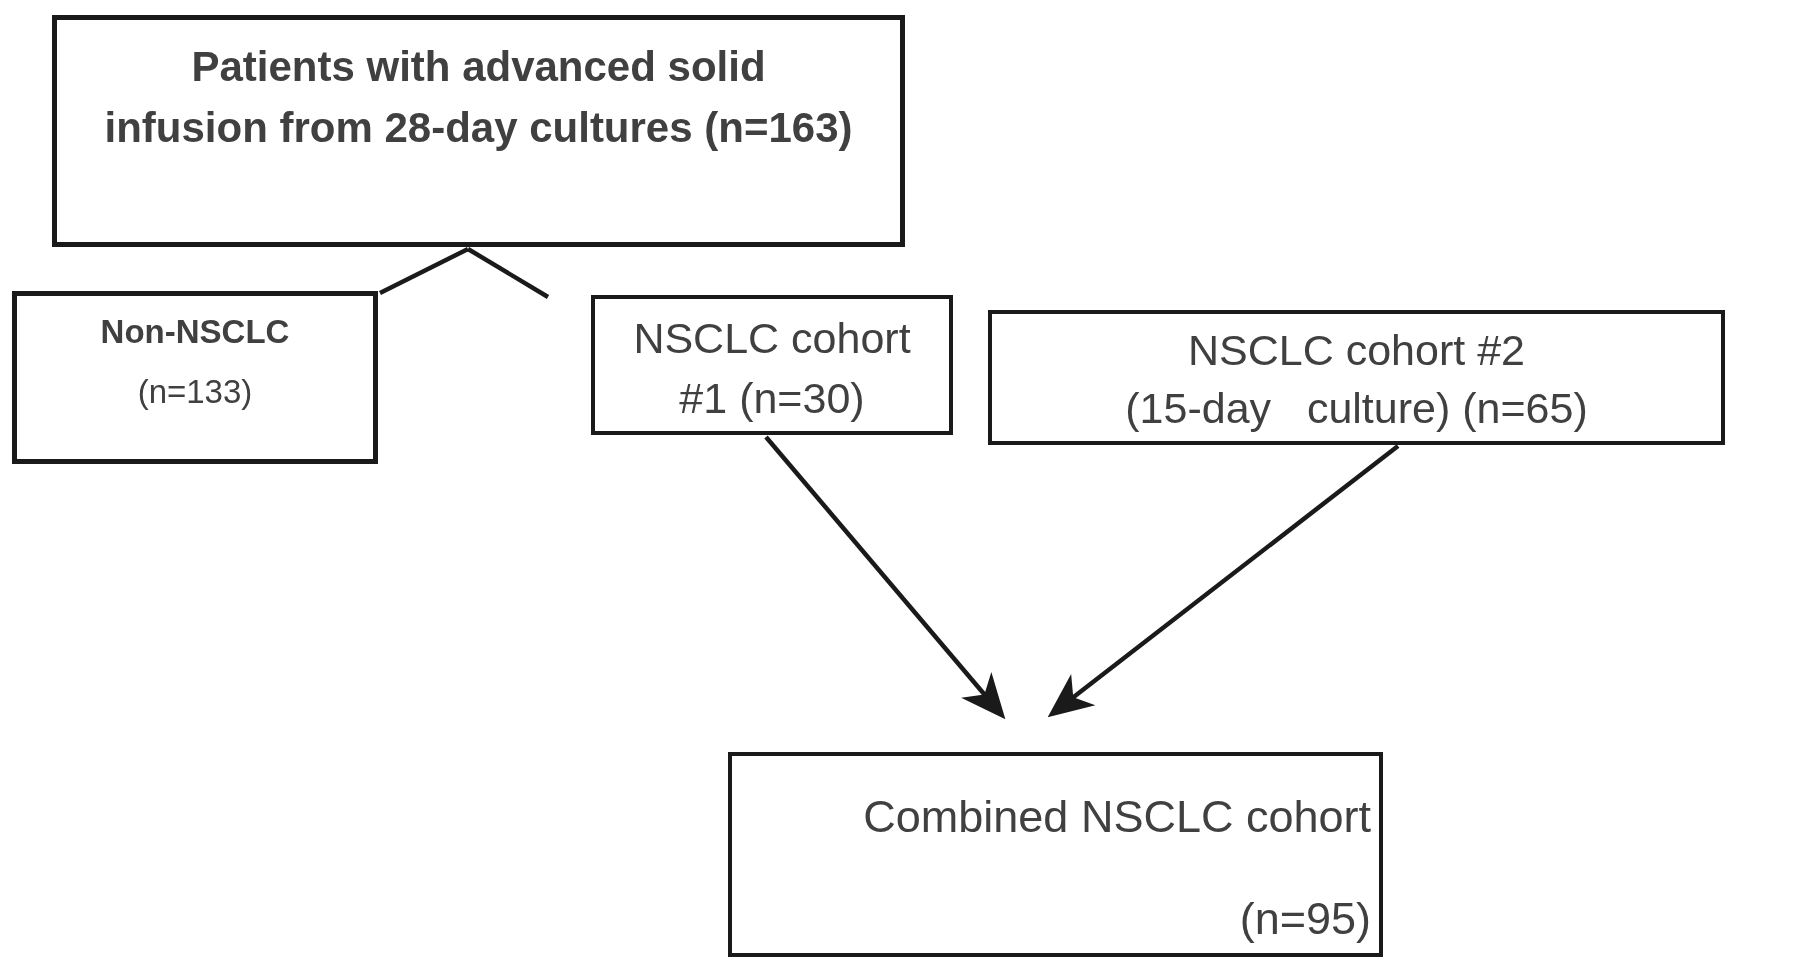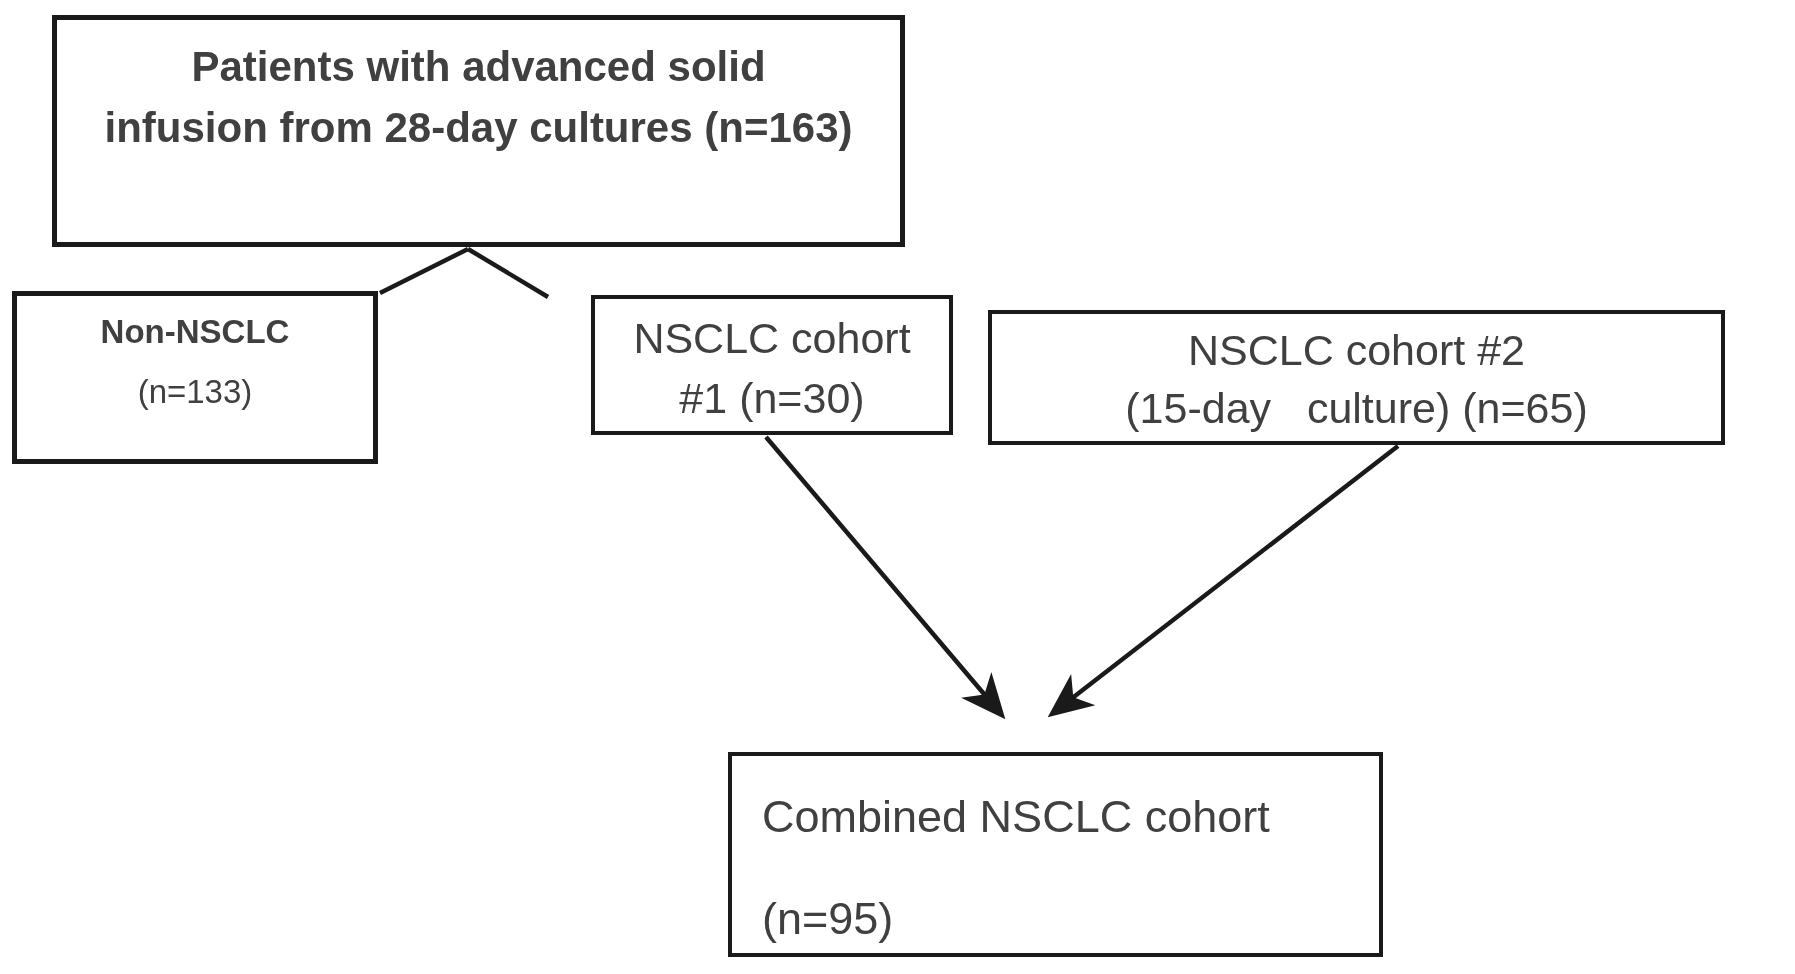"Combined NSCLC cohort" #box-combined { text-align: left -> right }
